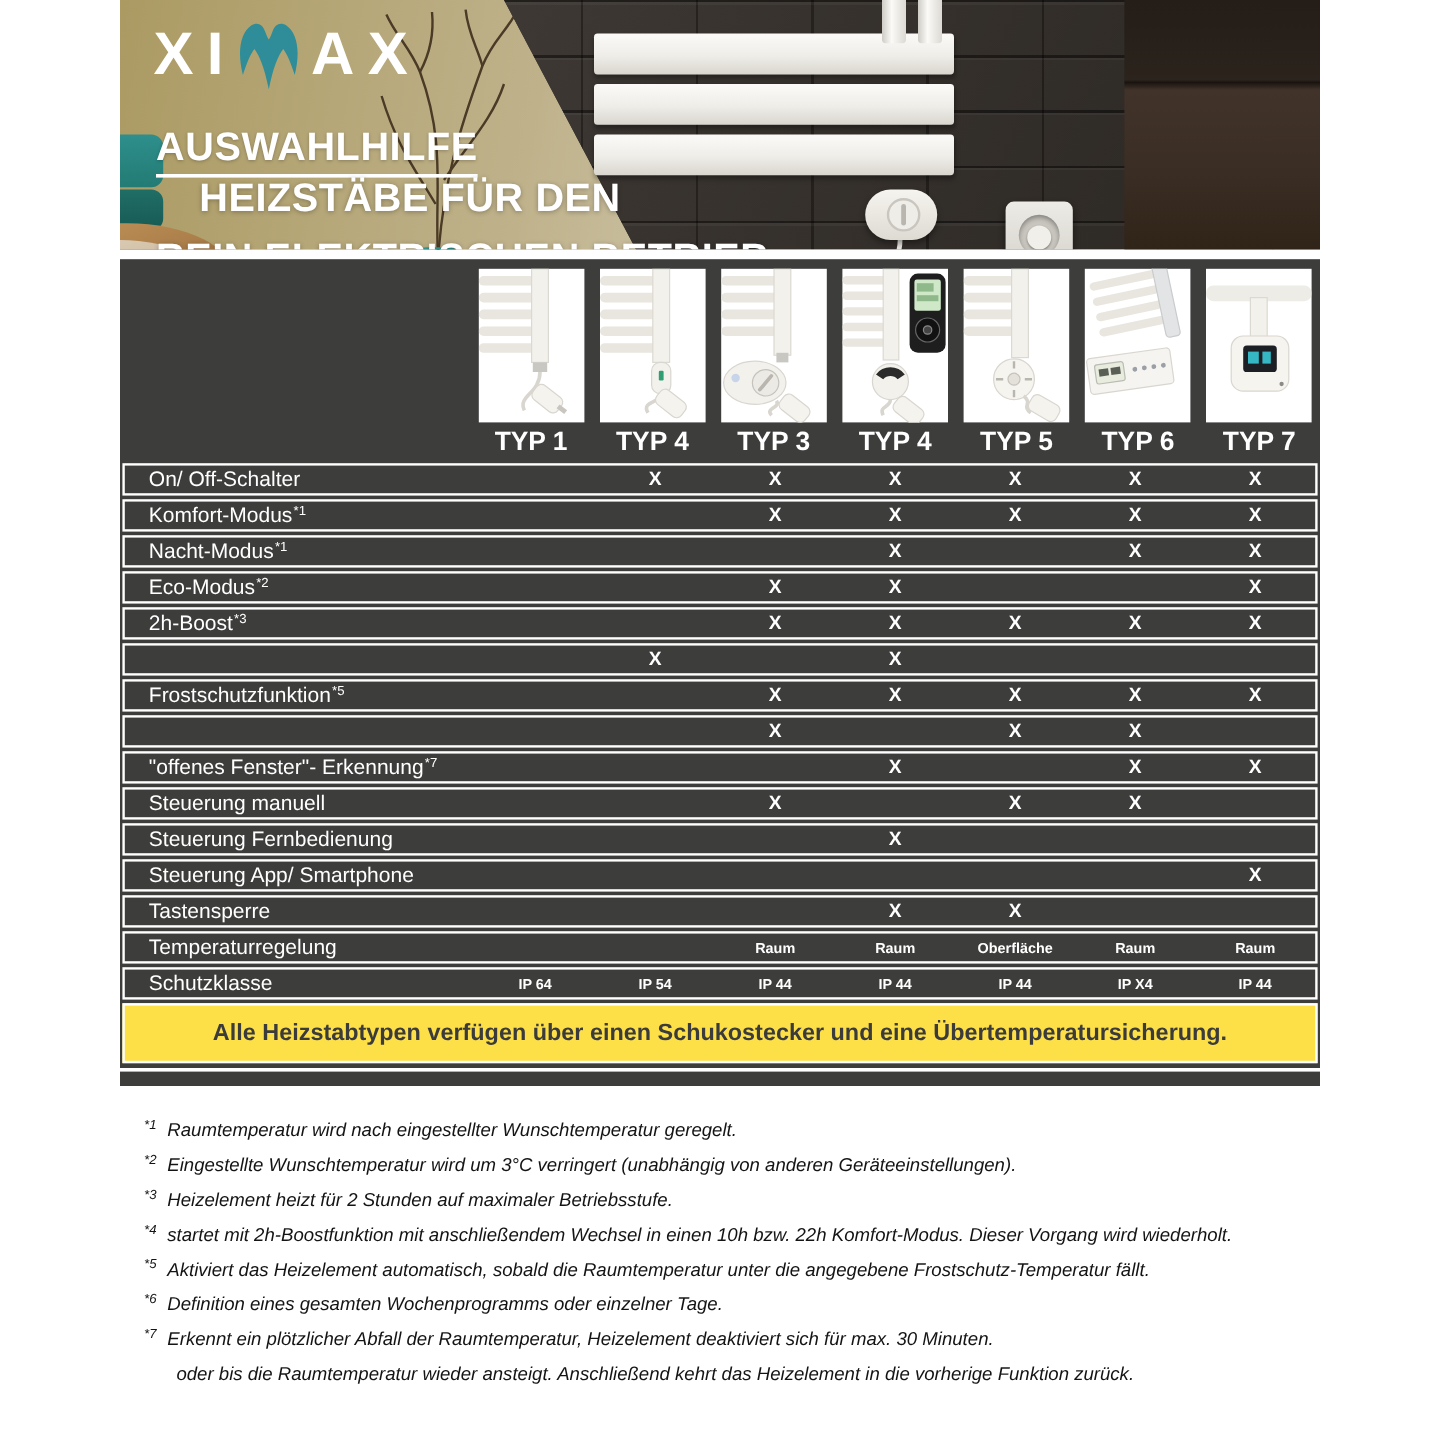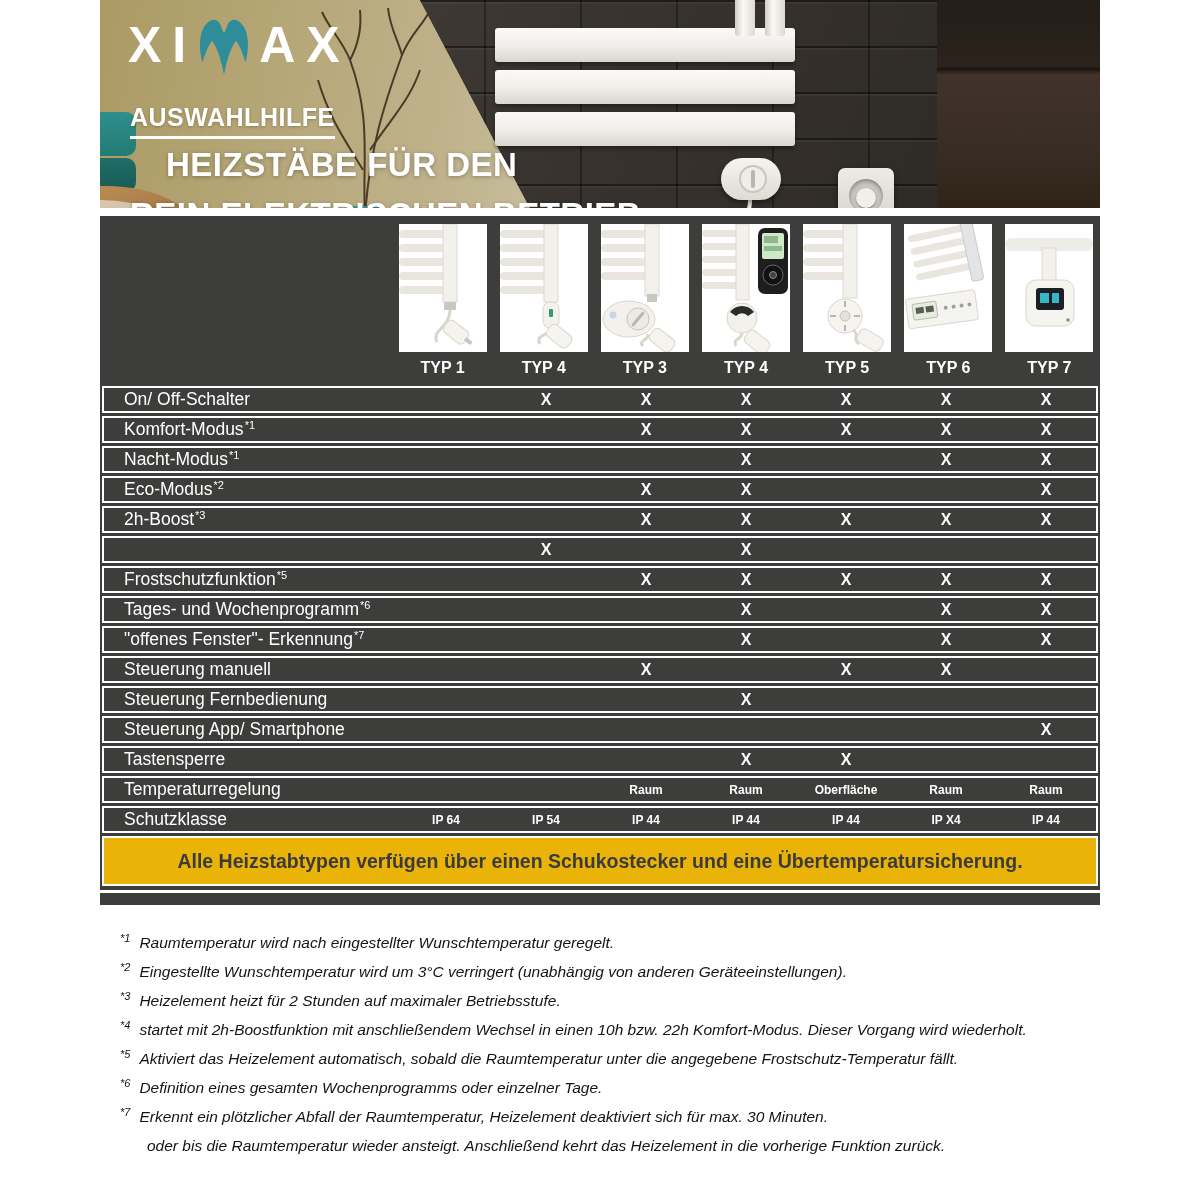"AUSWAHLHILFE" .hero-subtitle { font-size: 25px -> 33px }
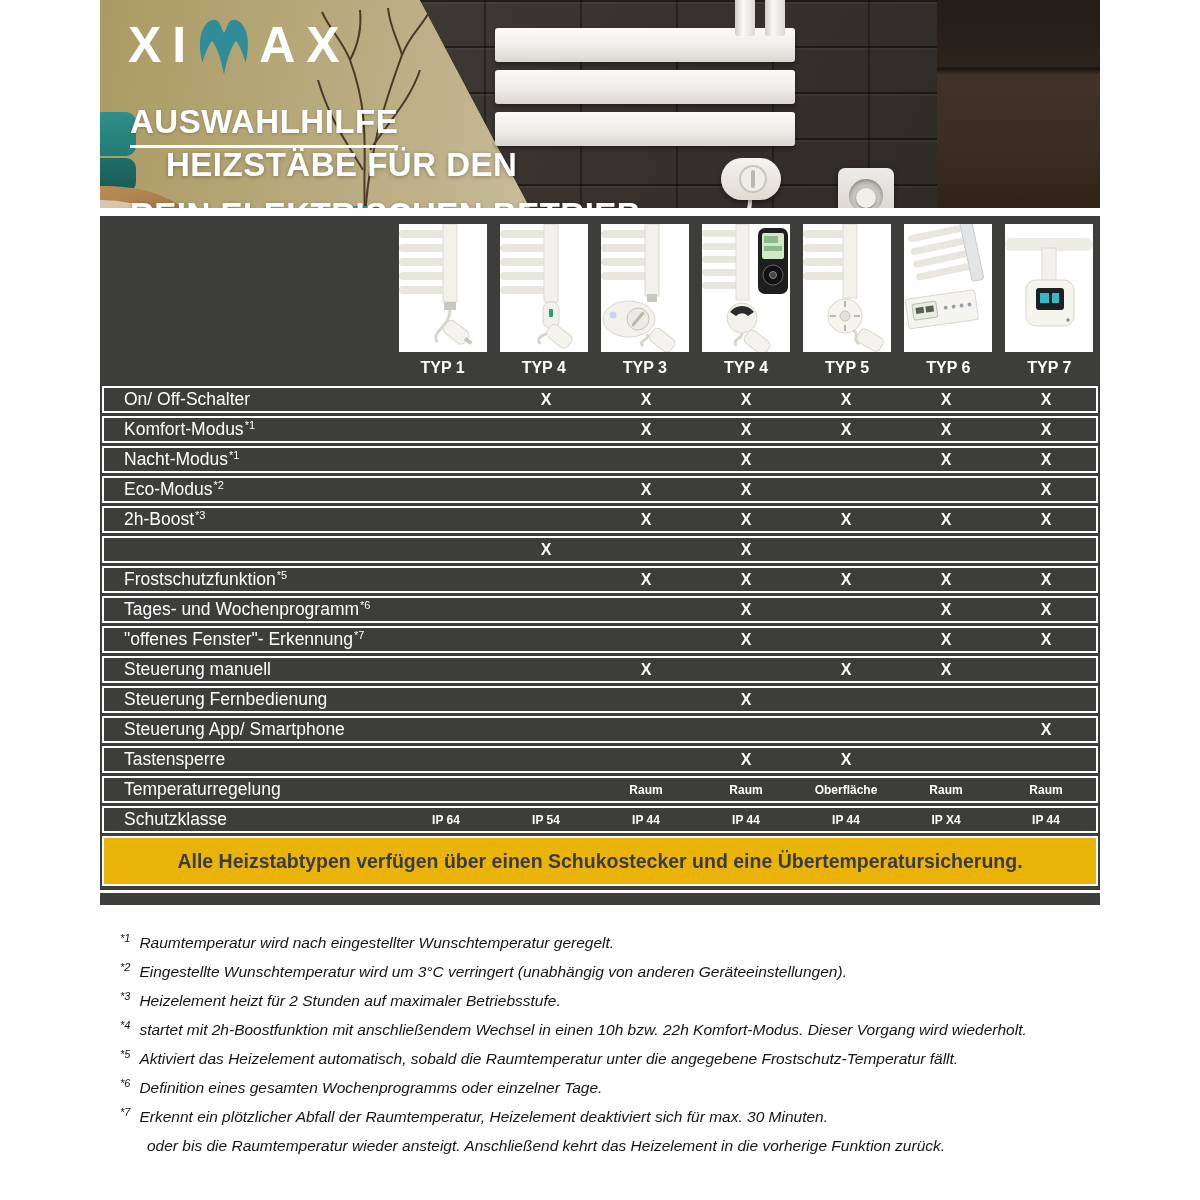"TYP 1" .typ-label { font-size: 16px -> 22px }
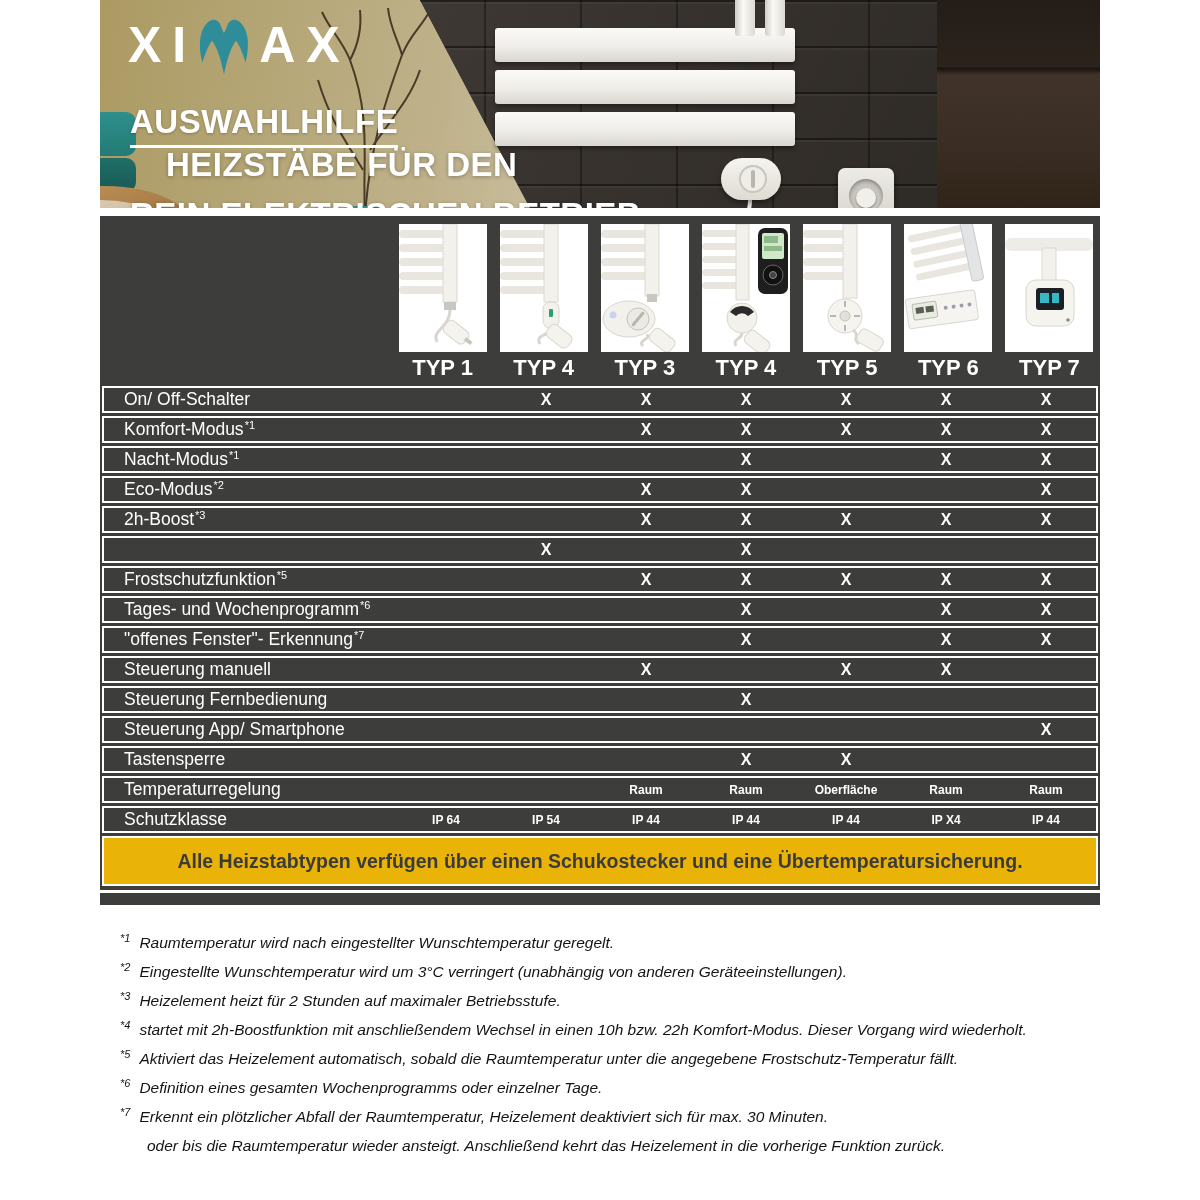"Tages- und Wochenprogramm*6" div.rlabel { html: <div><span>Tages- und Wochenprogramm</span><span>*6</span></div> -> none }
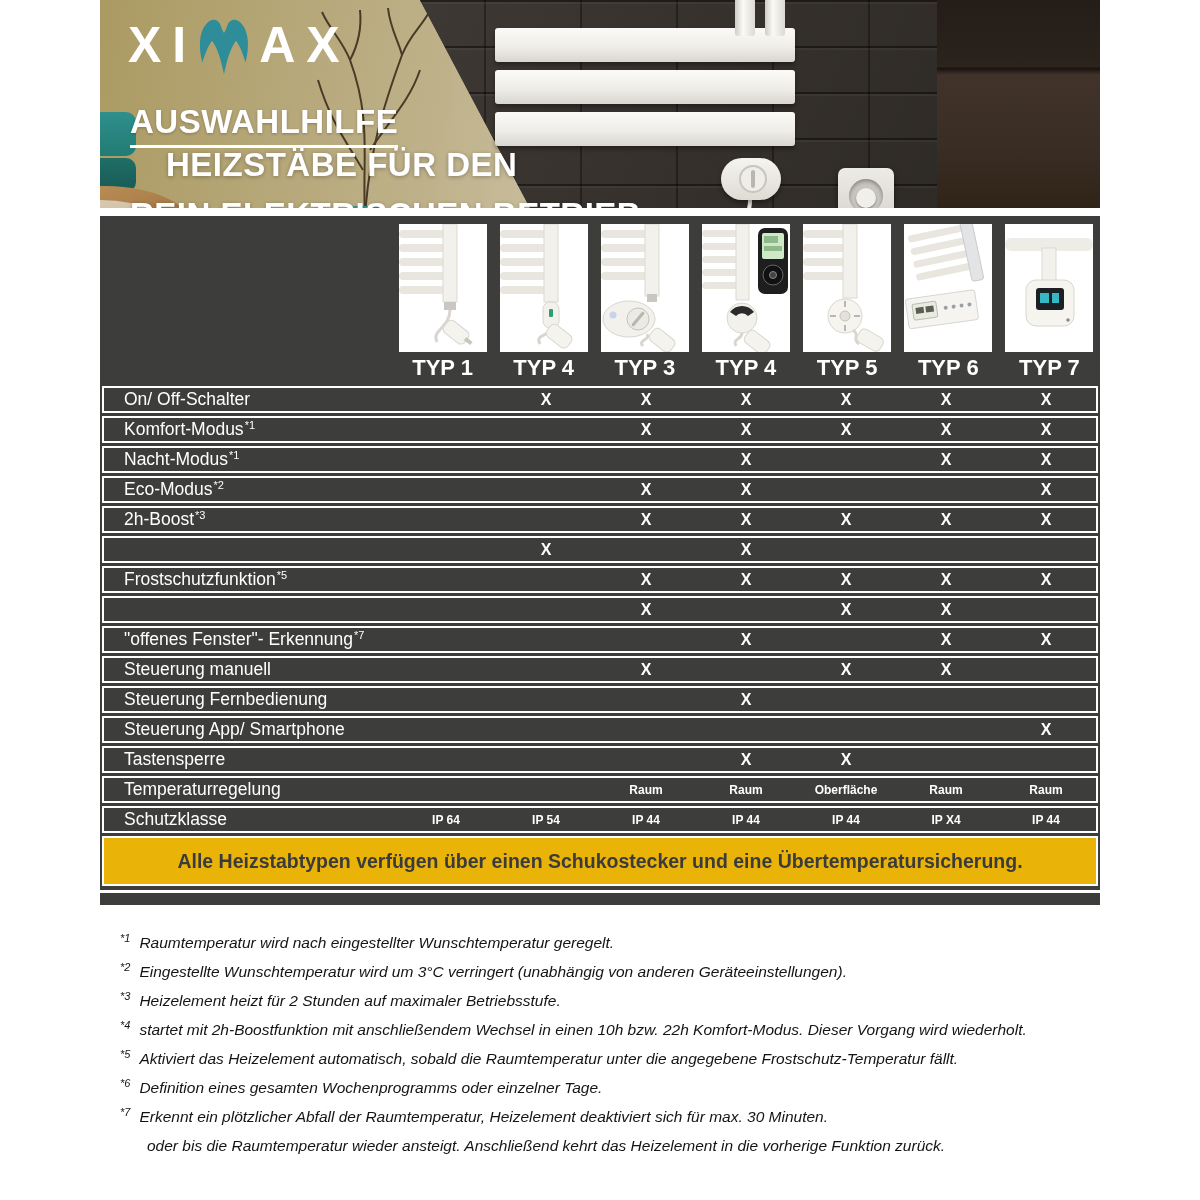"Alle Heizstabtypen verfügen über einen" .banner { background: #eab308 -> #fde047 }
